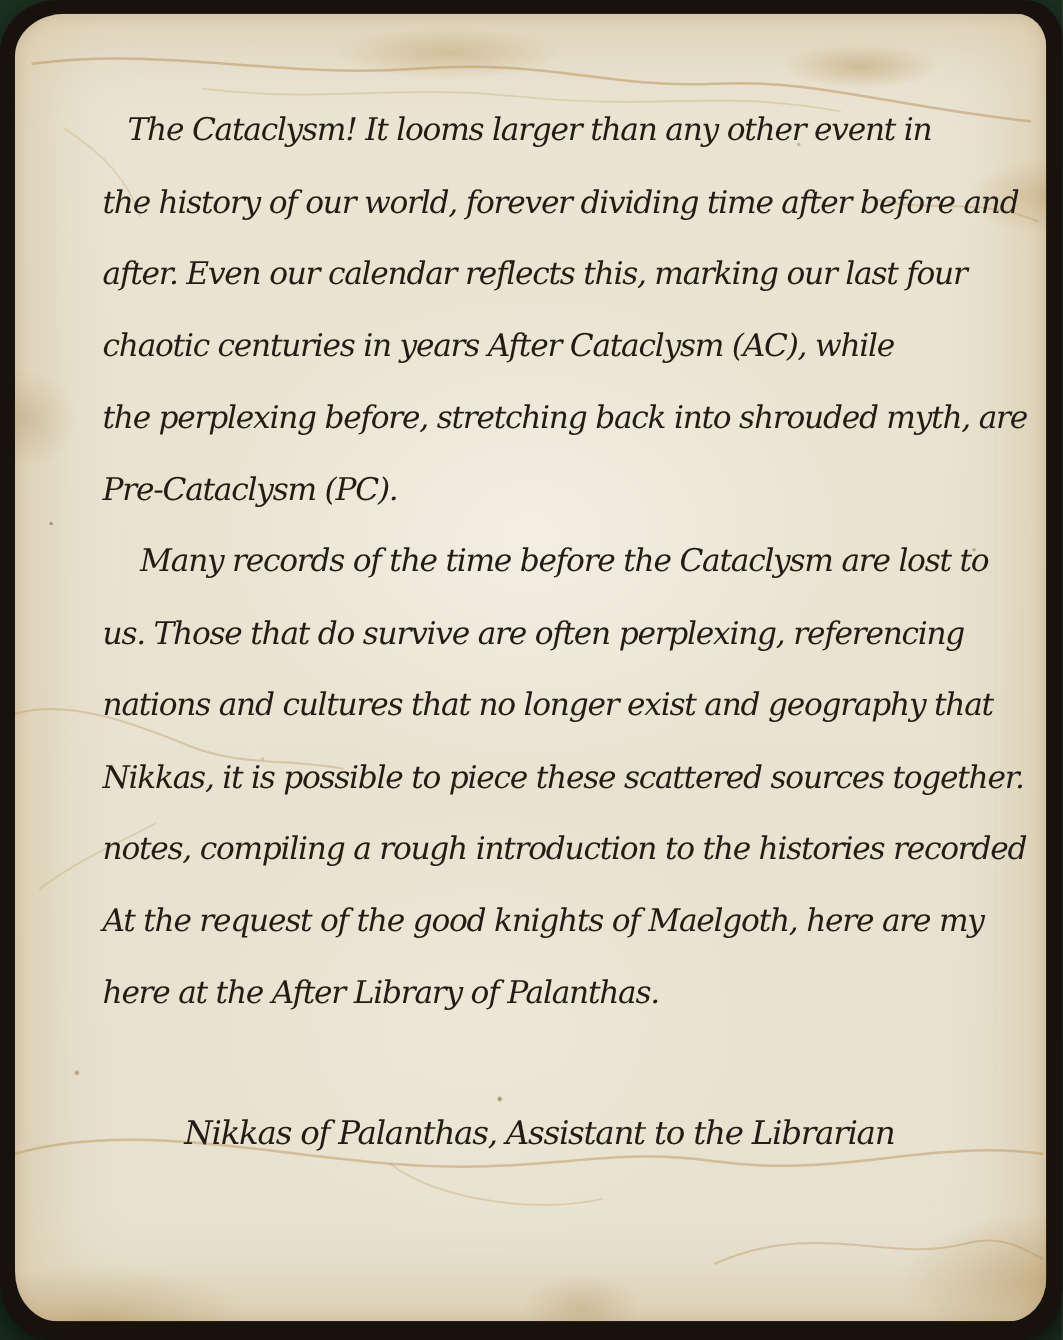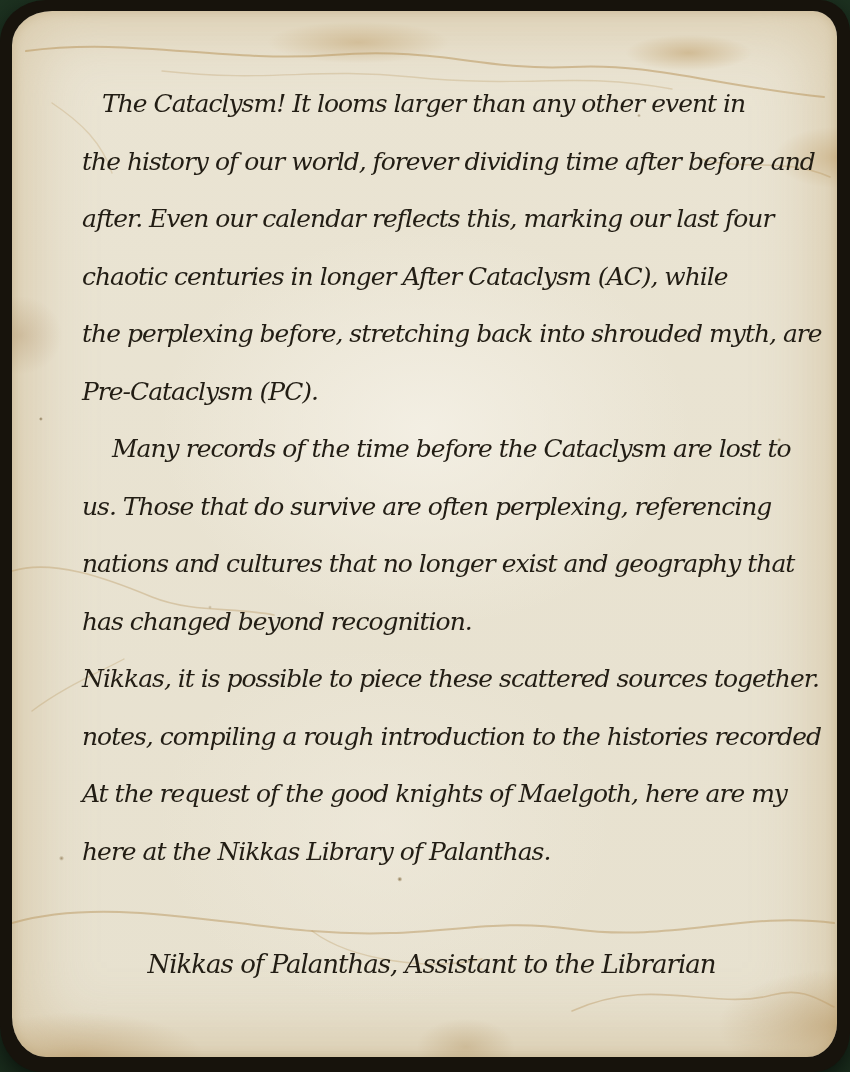"chaotic centuries in longer After" div.line { text: longer -> years }
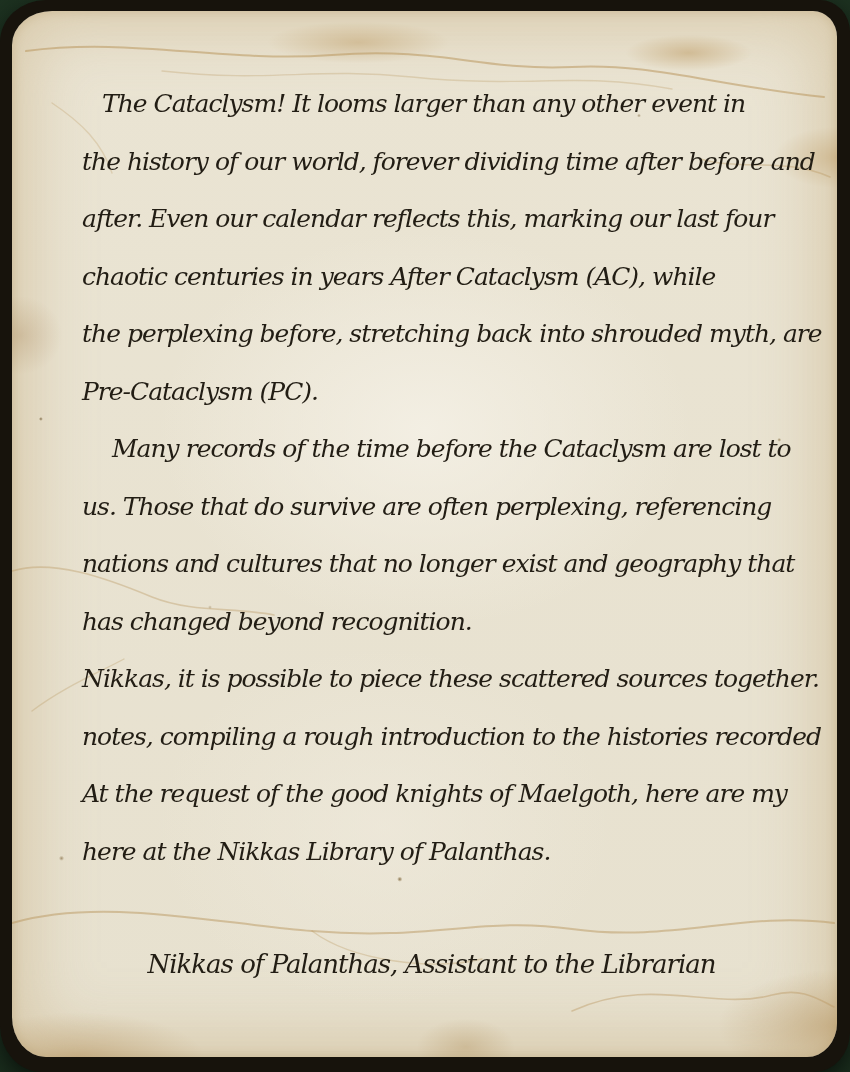"has changed beyond recognition." div.line { html: <div>has changed beyond recognition.</div> -> none }
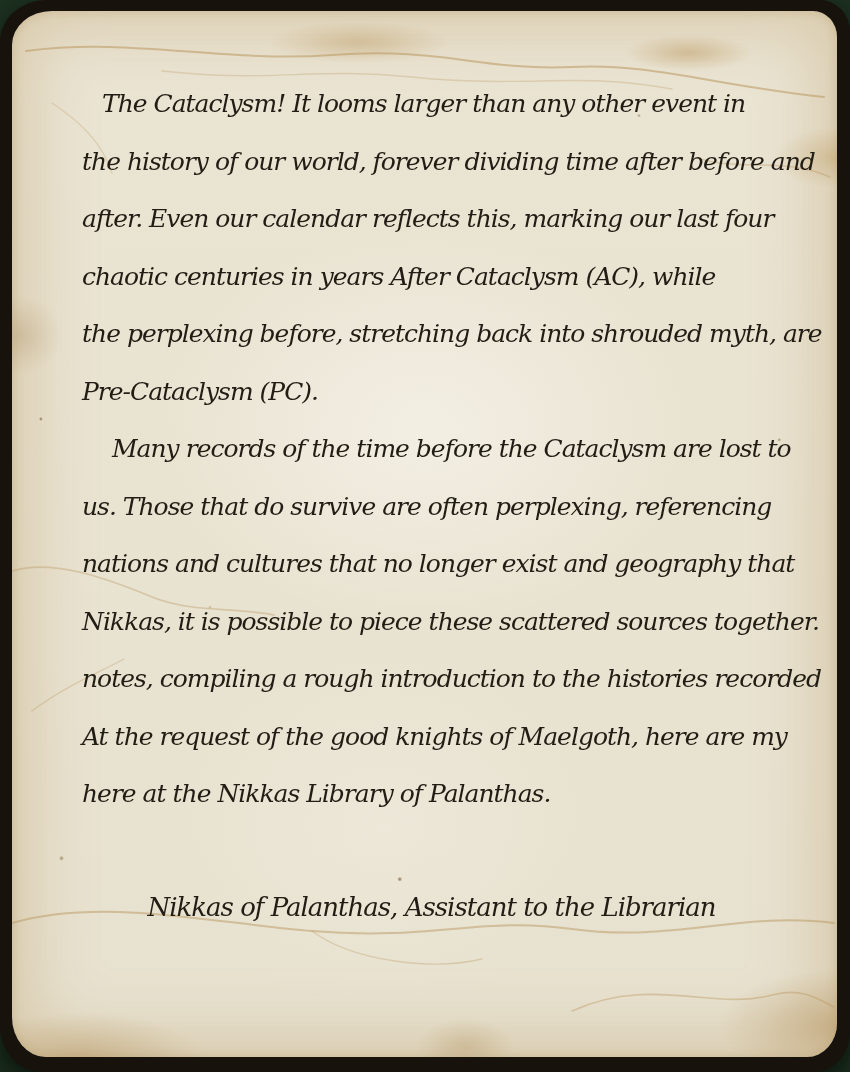"here at the Nikkas Library" div.line { text: Nikkas -> After }
